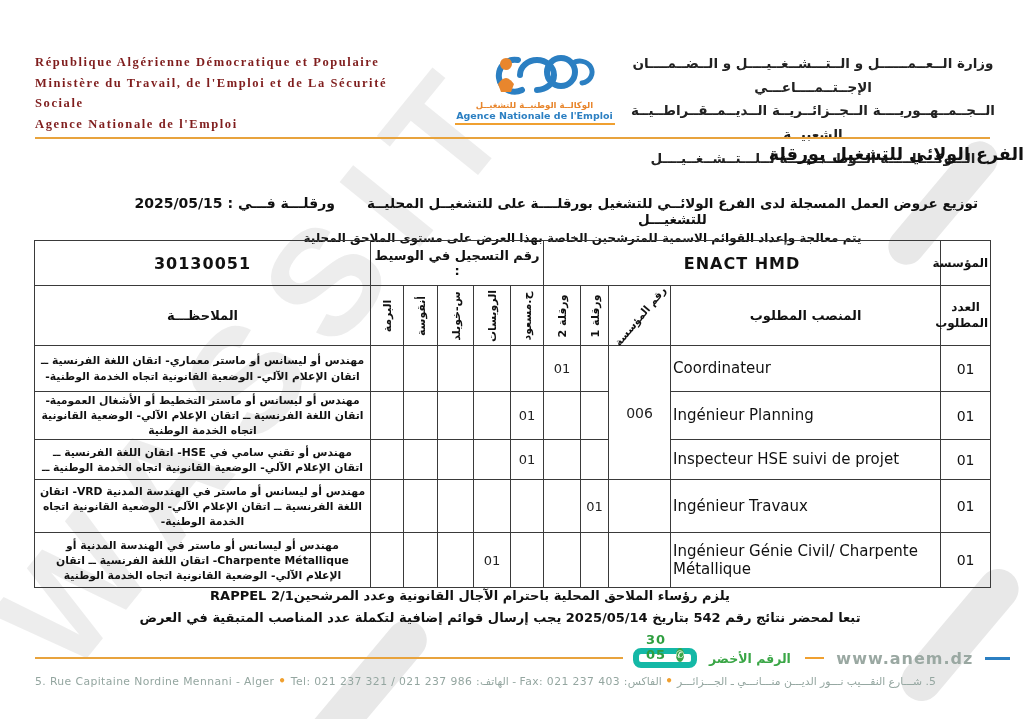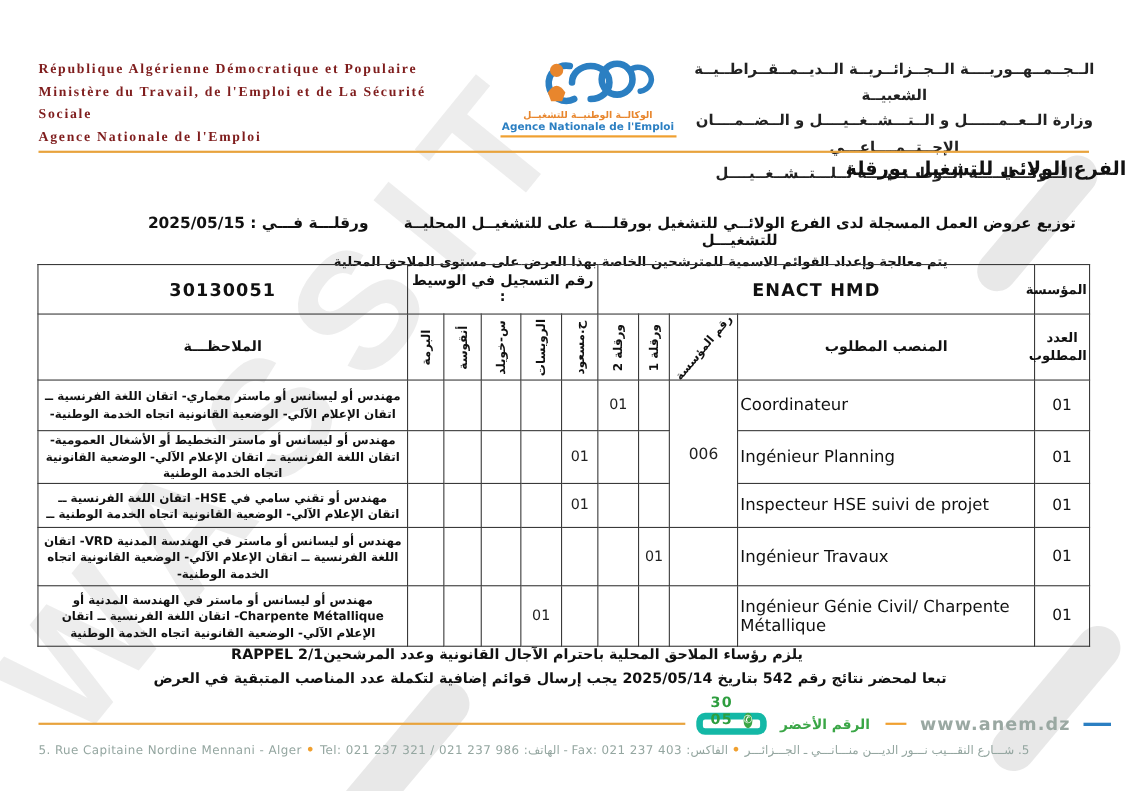"الــجــمــهــوريــــة الــجــزائــريــة" div { order: before "وزارة الــعــمــــــل و" -> after "وزارة الــعــمــــــل و" }
